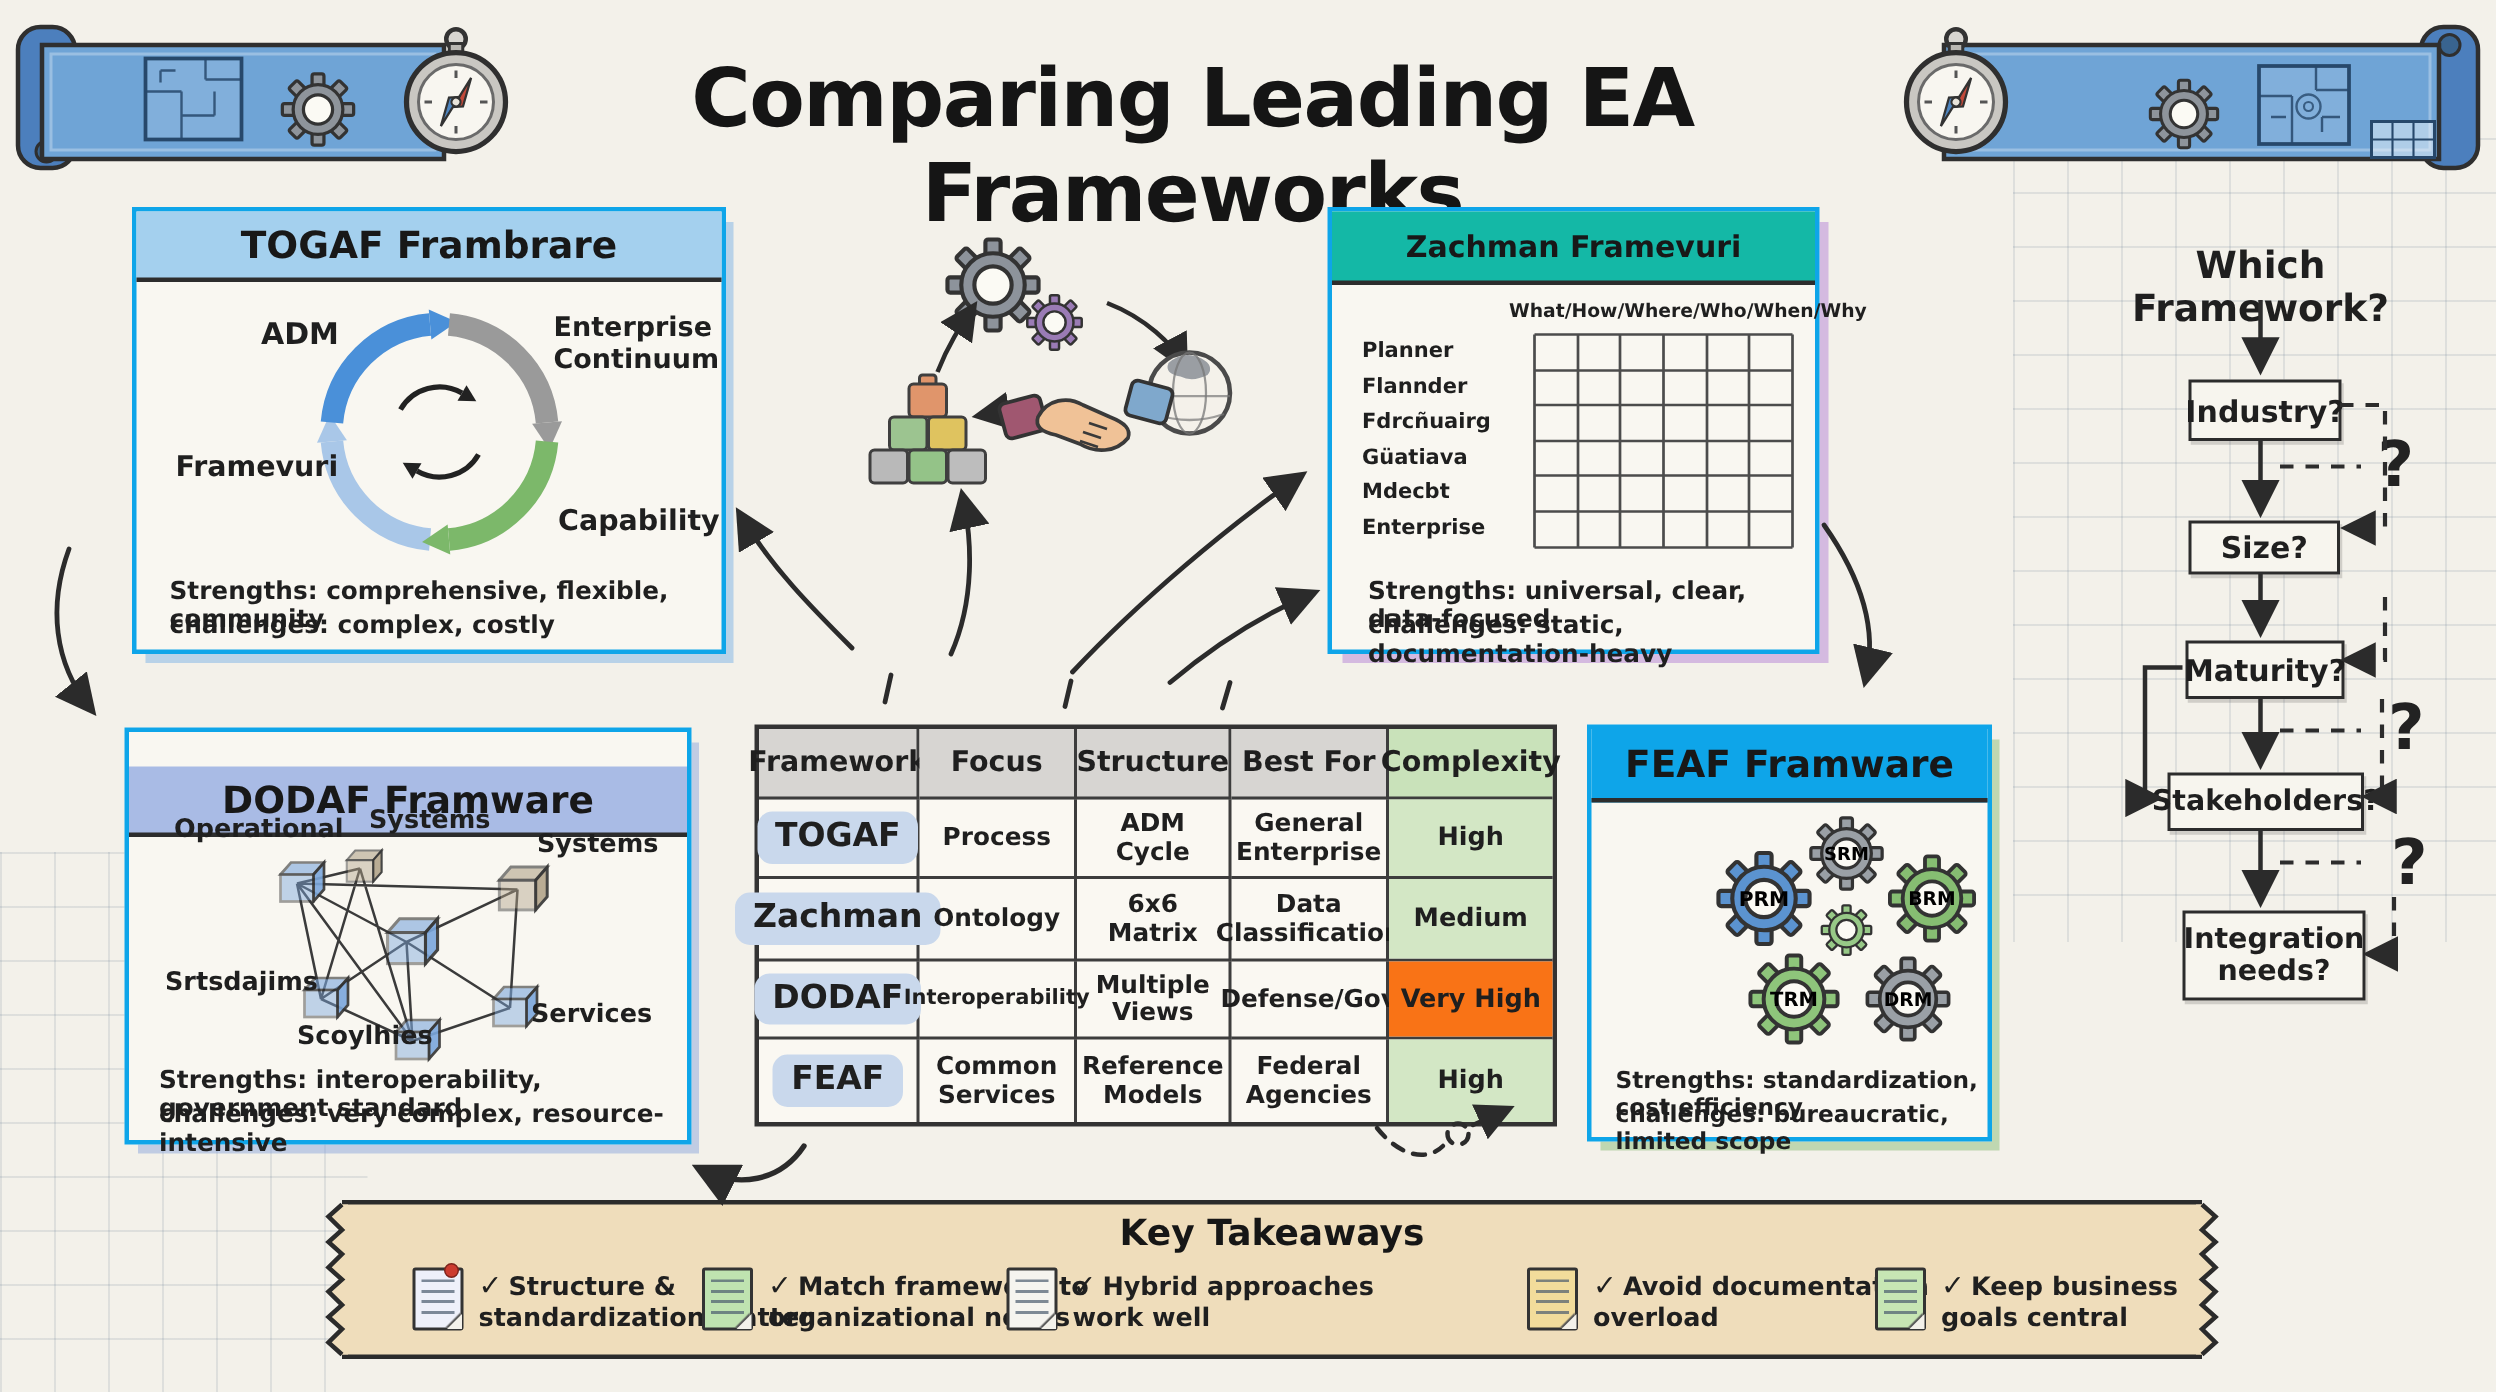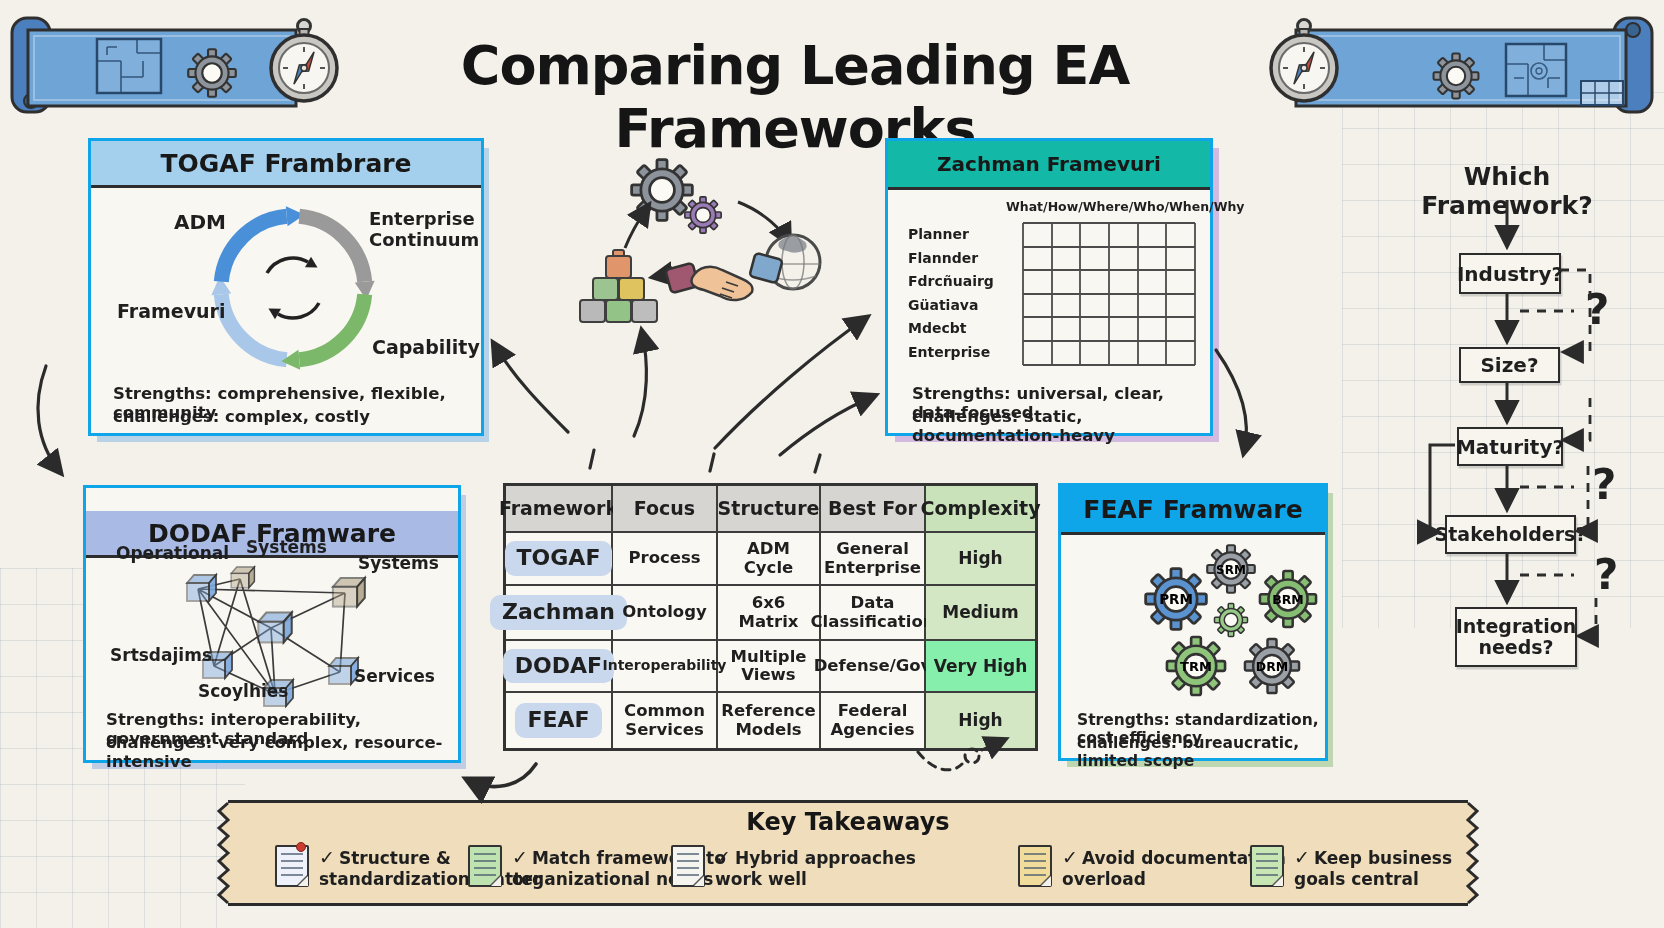"Very High" span.cx-val { background: #86efac -> #f97316 }
